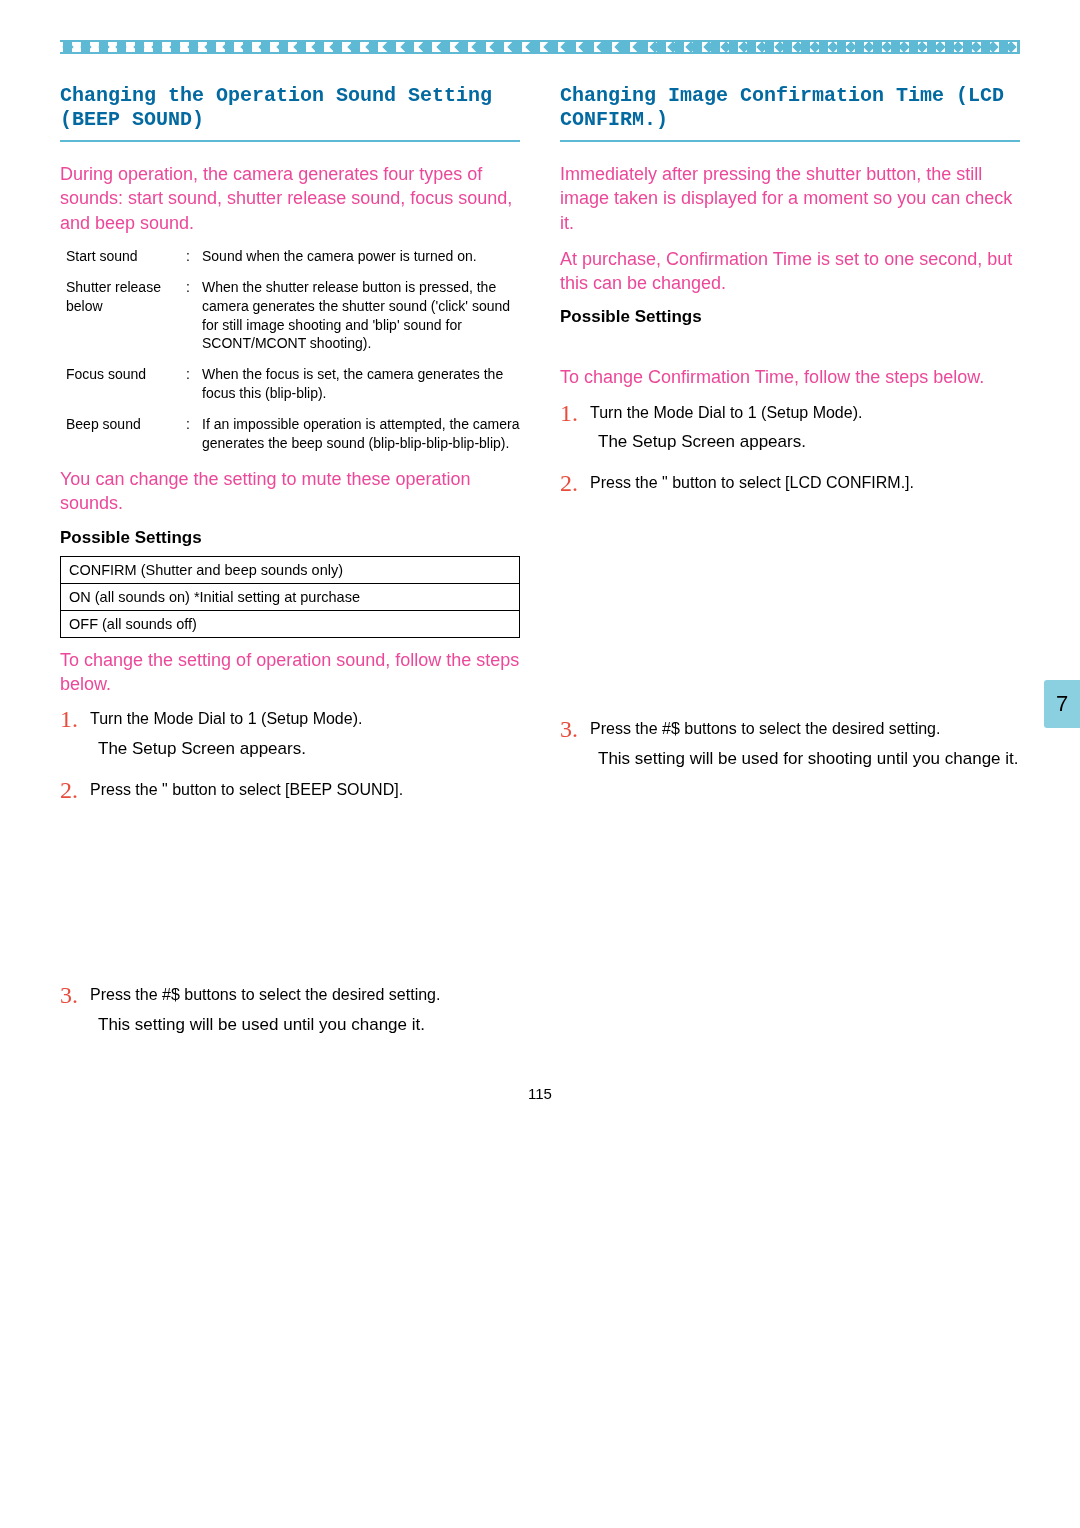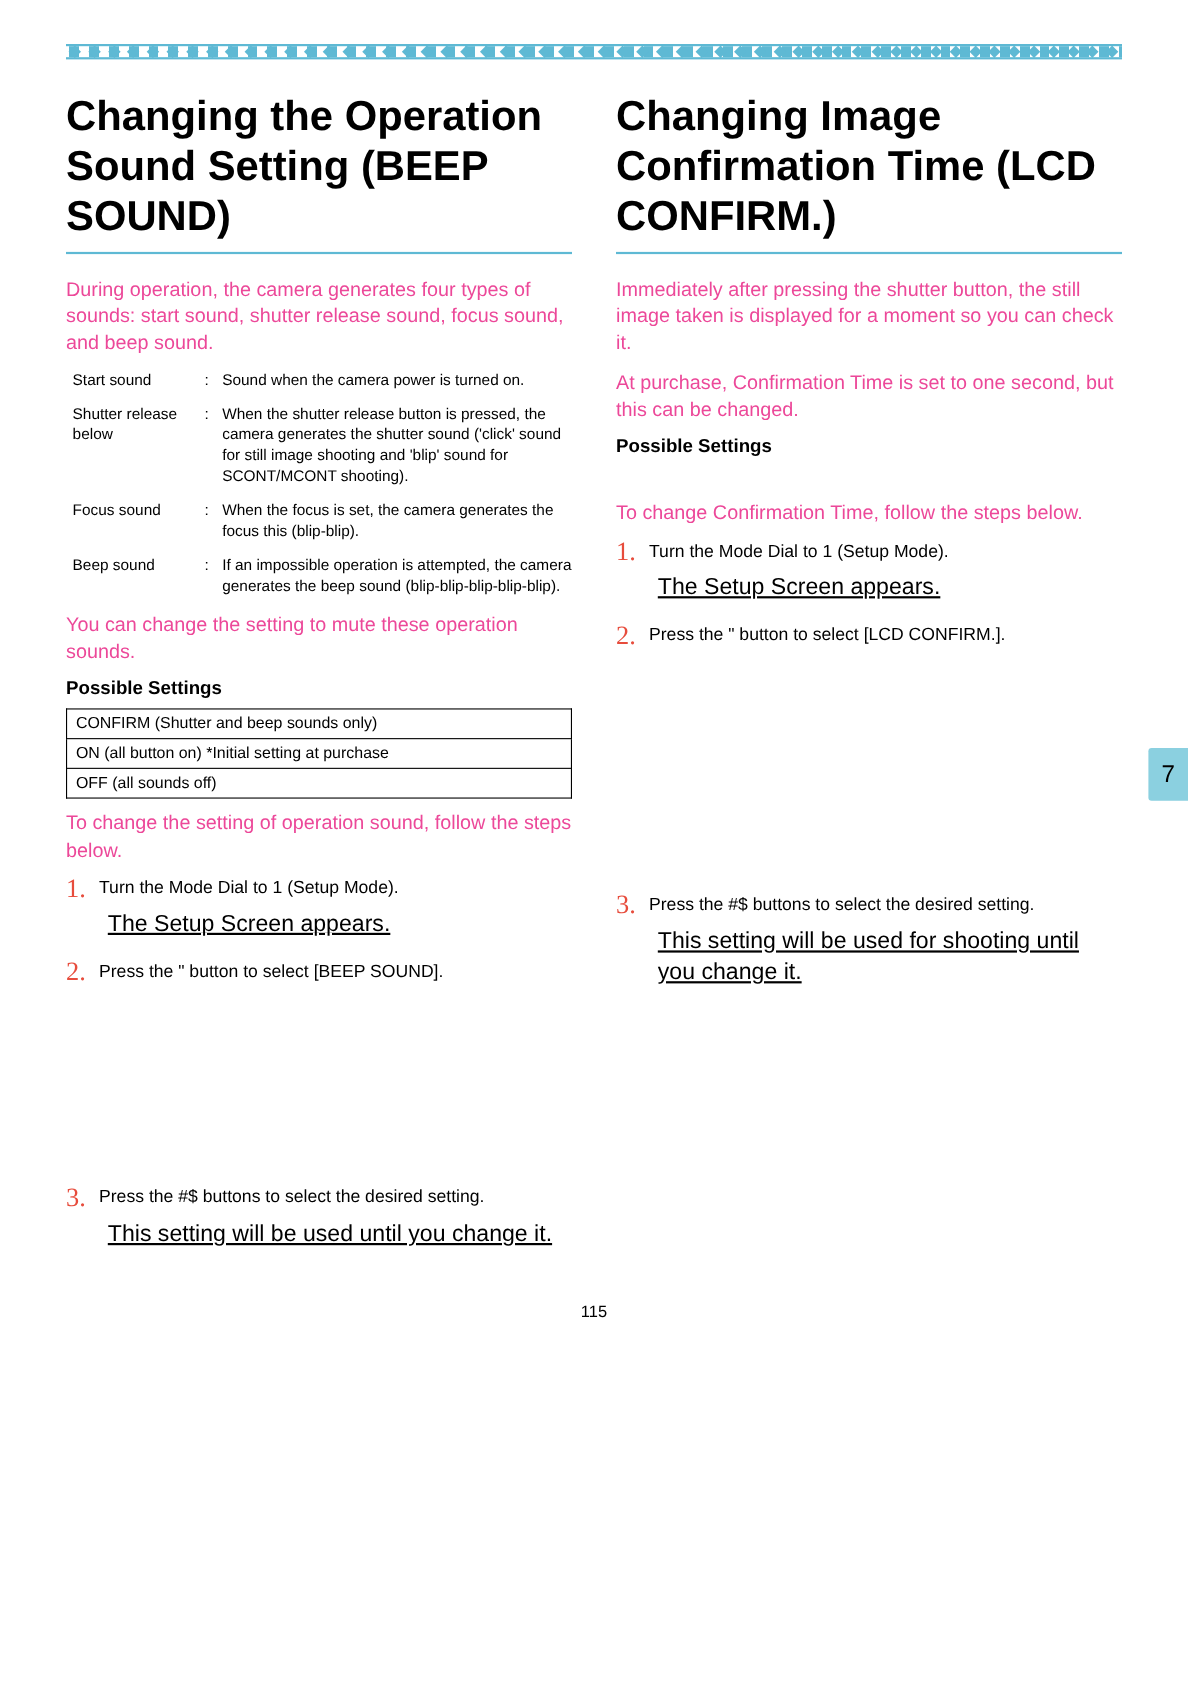"Changing the Operation Sound Setting" h1 { color: #000000 -> #0369a1; font-family: Liberation Sans, sans-serif -> Liberation Mono, monospace; font-size: 38px -> 20px }
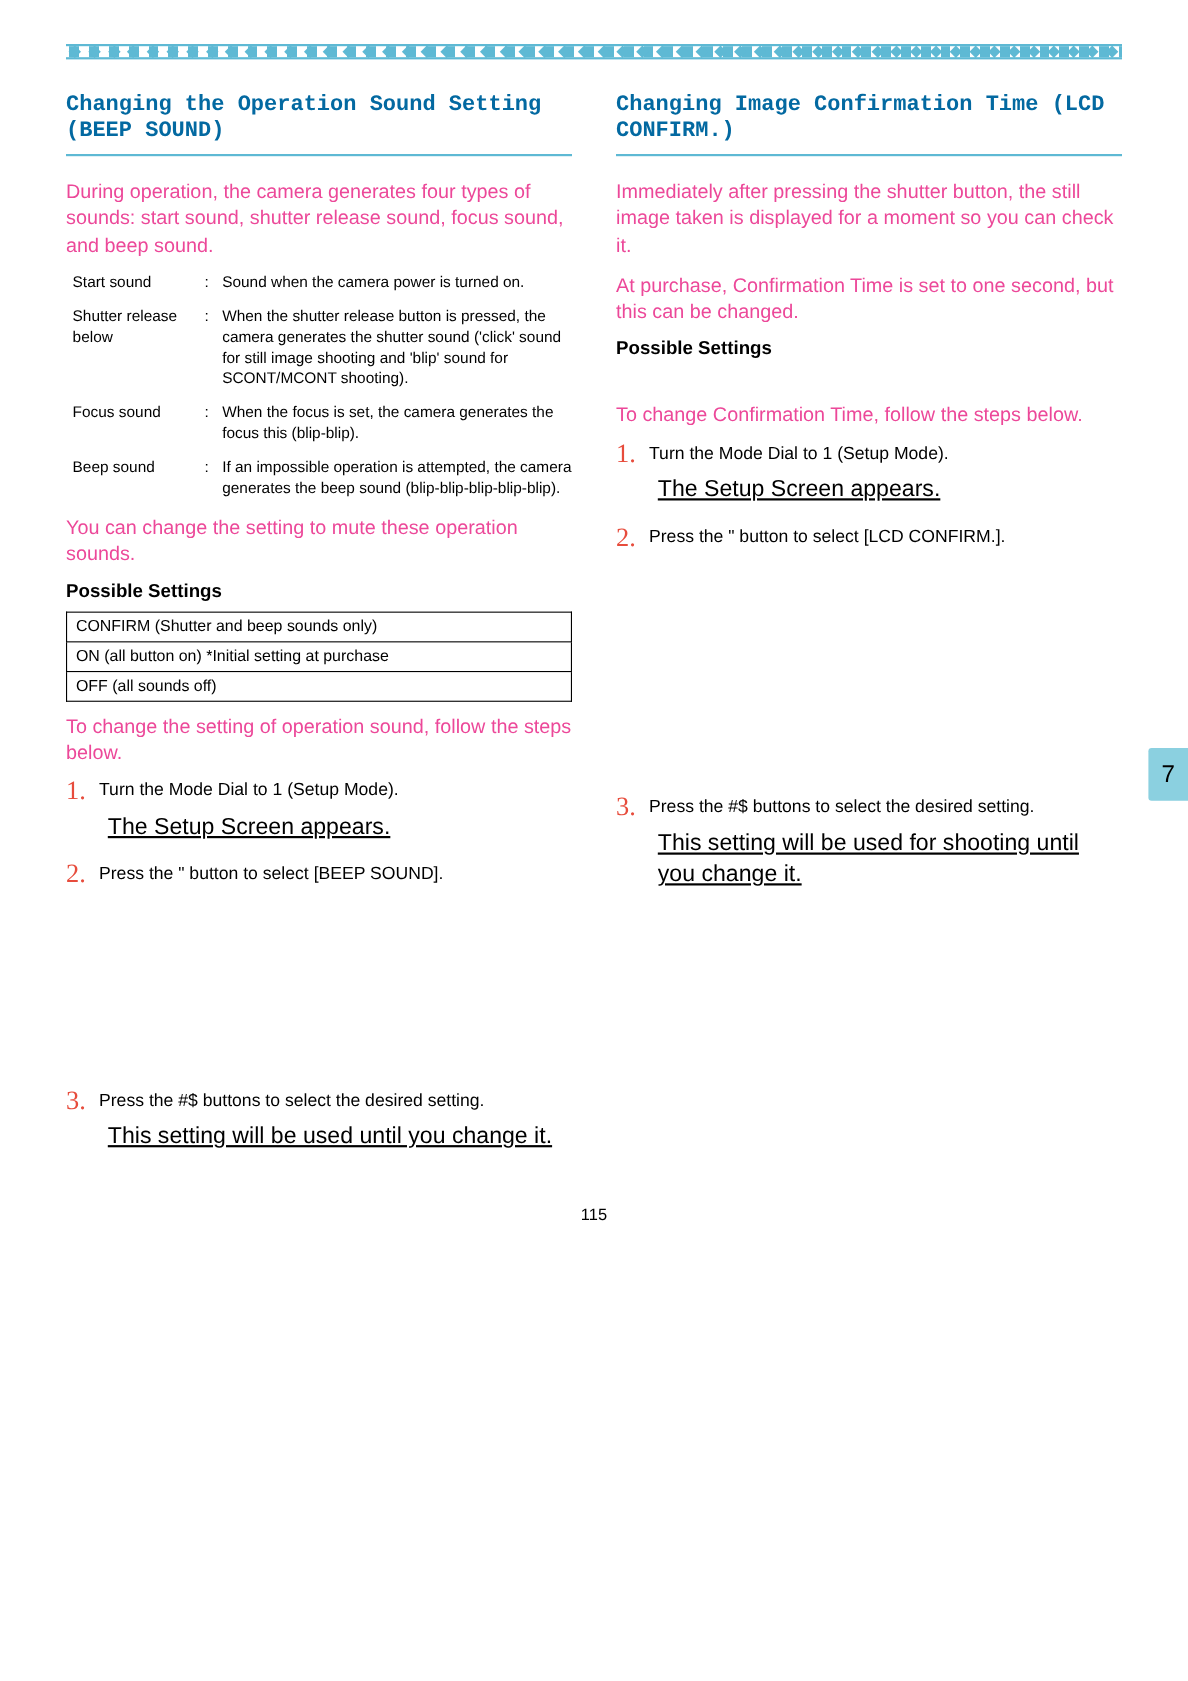"The Setup Screen appears." .stepdesc { font-size: 21px -> 17px; text-decoration: underline -> none }
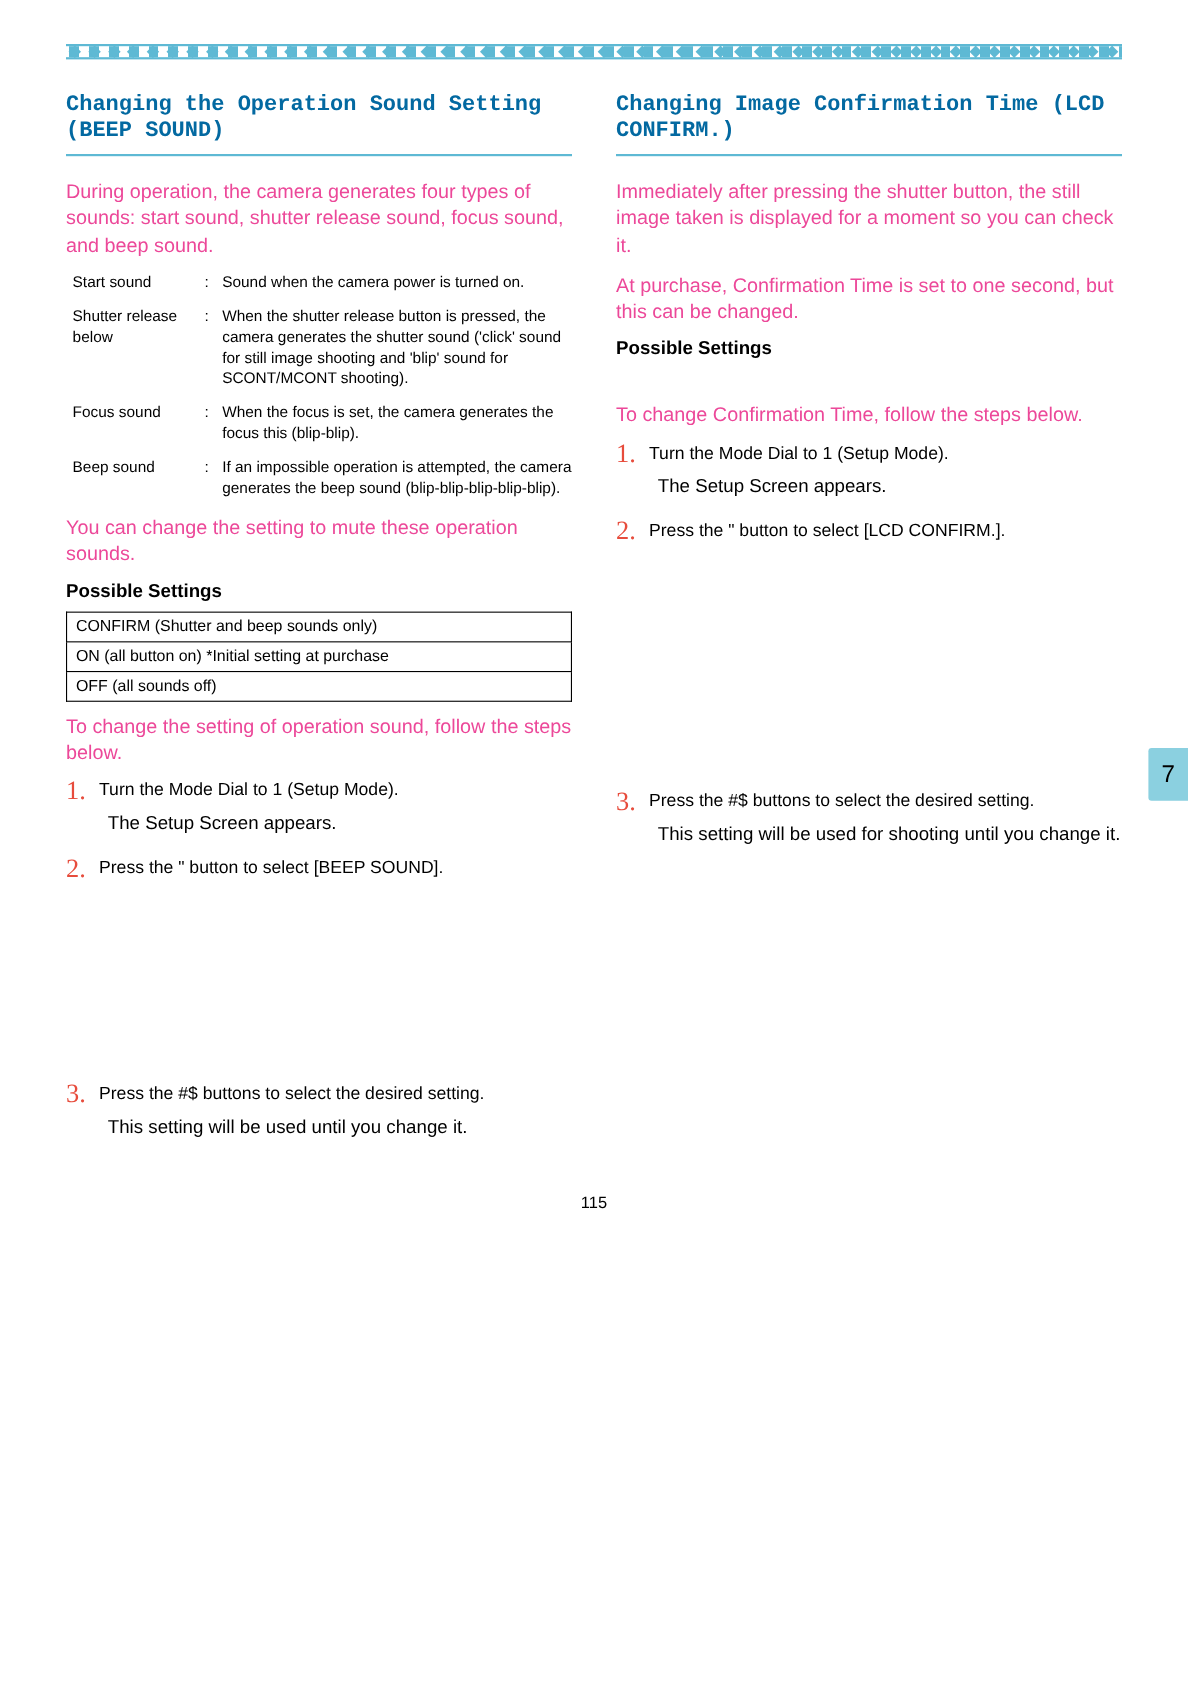"ON (all button on) *Initial" td { text: button -> sounds }
